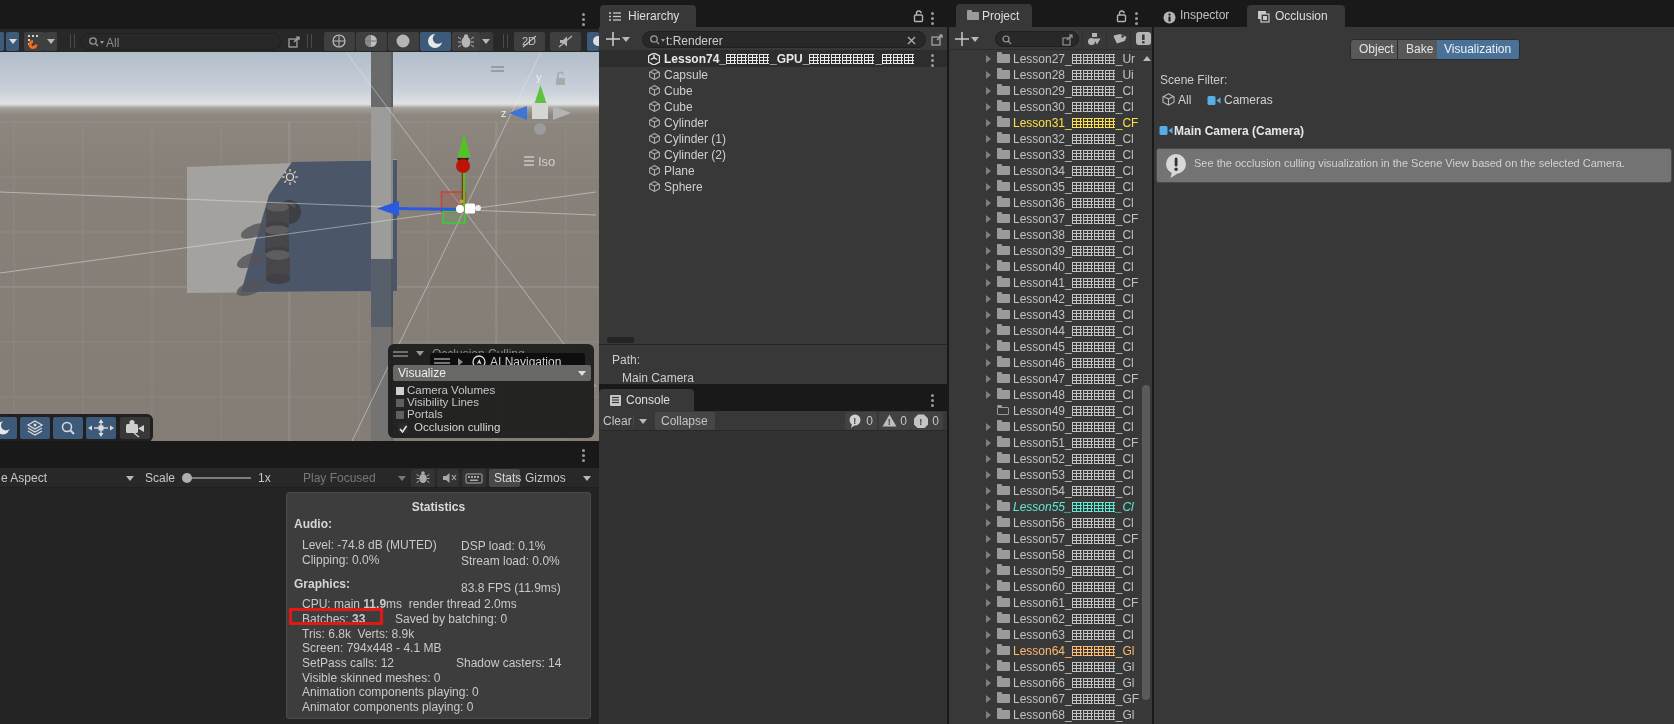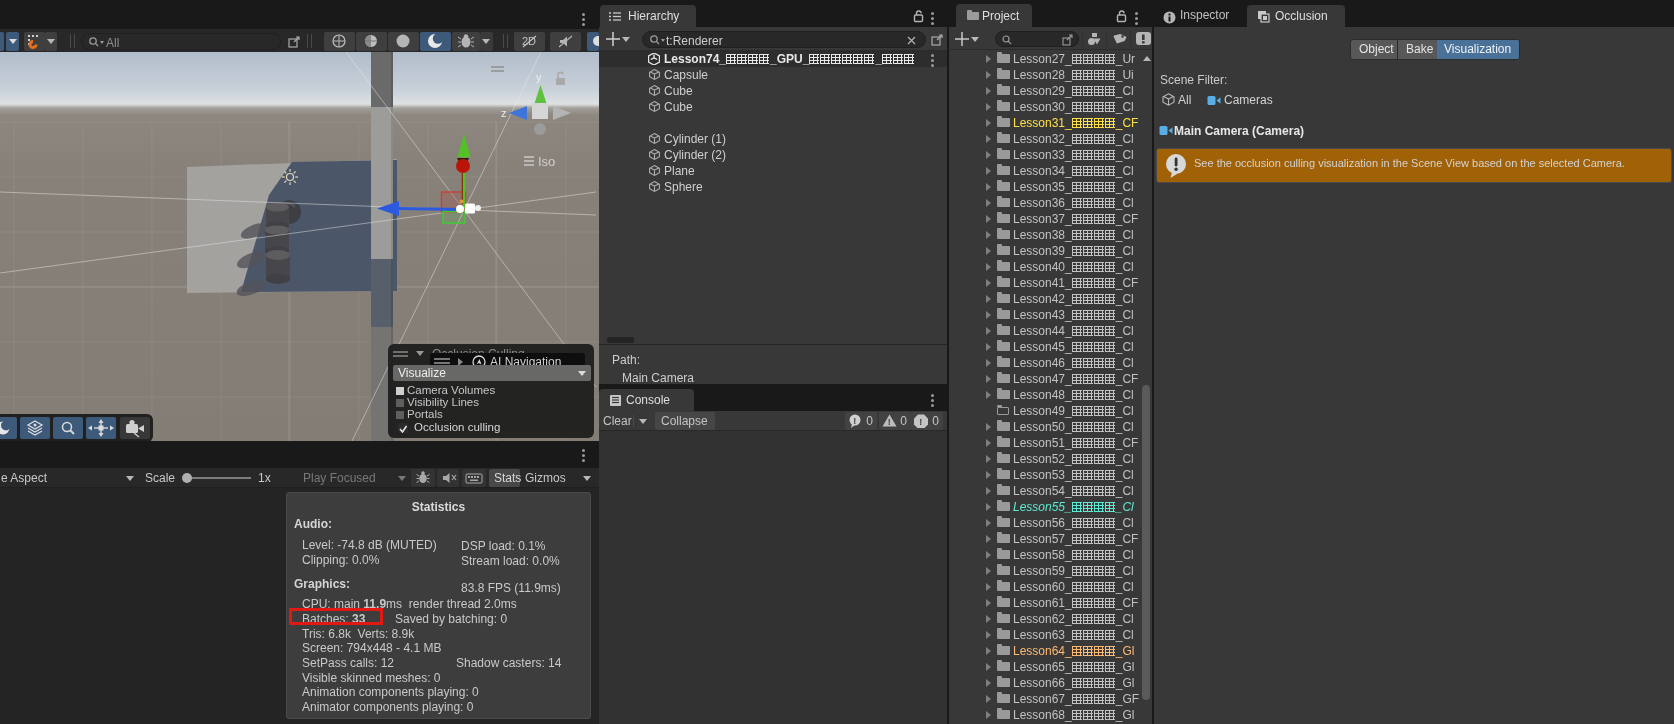"Cylinder" div.row { html: none -> <div> <svg> <path></path> </svg> <span>Cylinder</span> </div> }
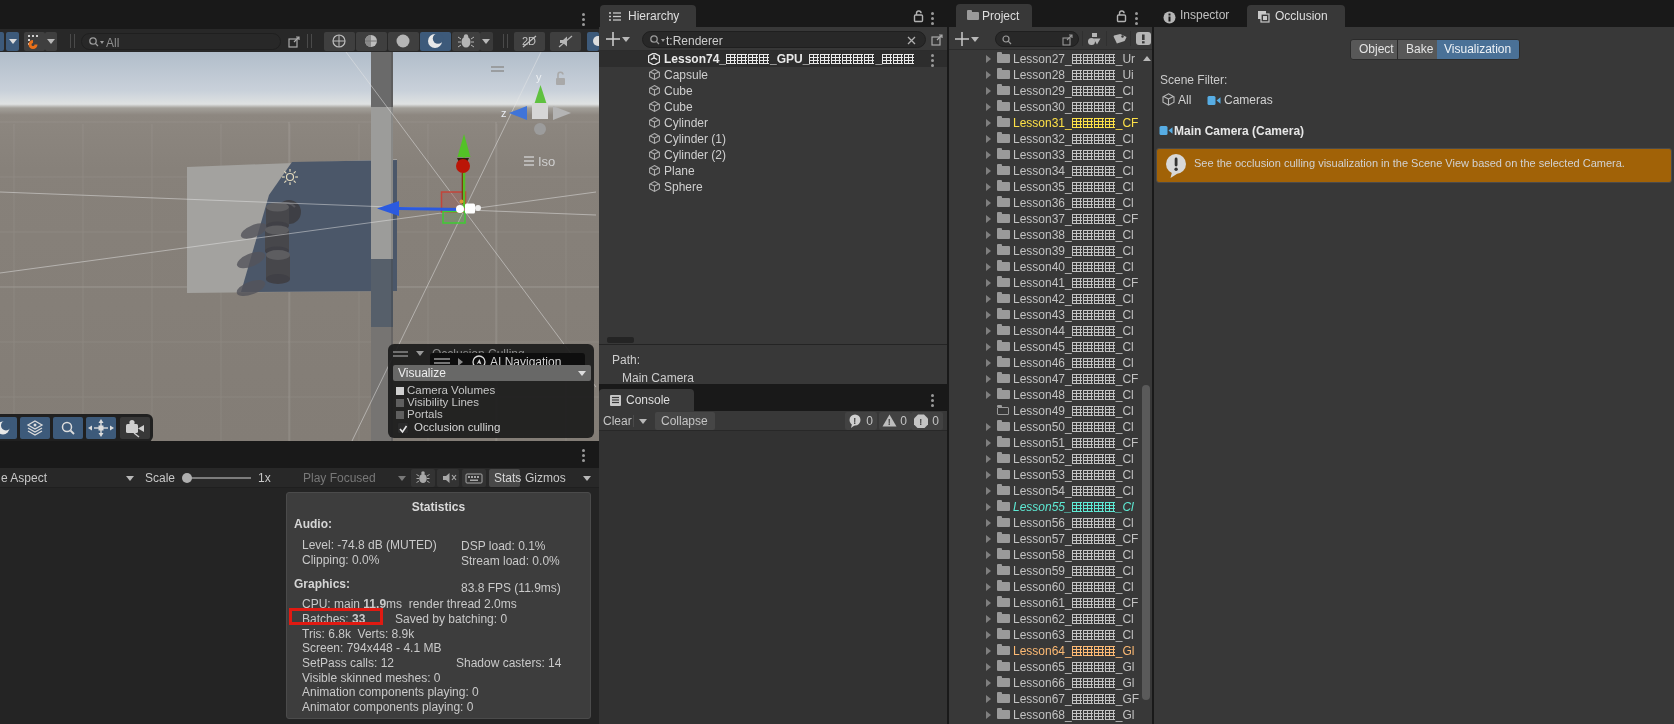"See the occlusion culling visualization" div.abs { background: #a16207 -> #737373 }
